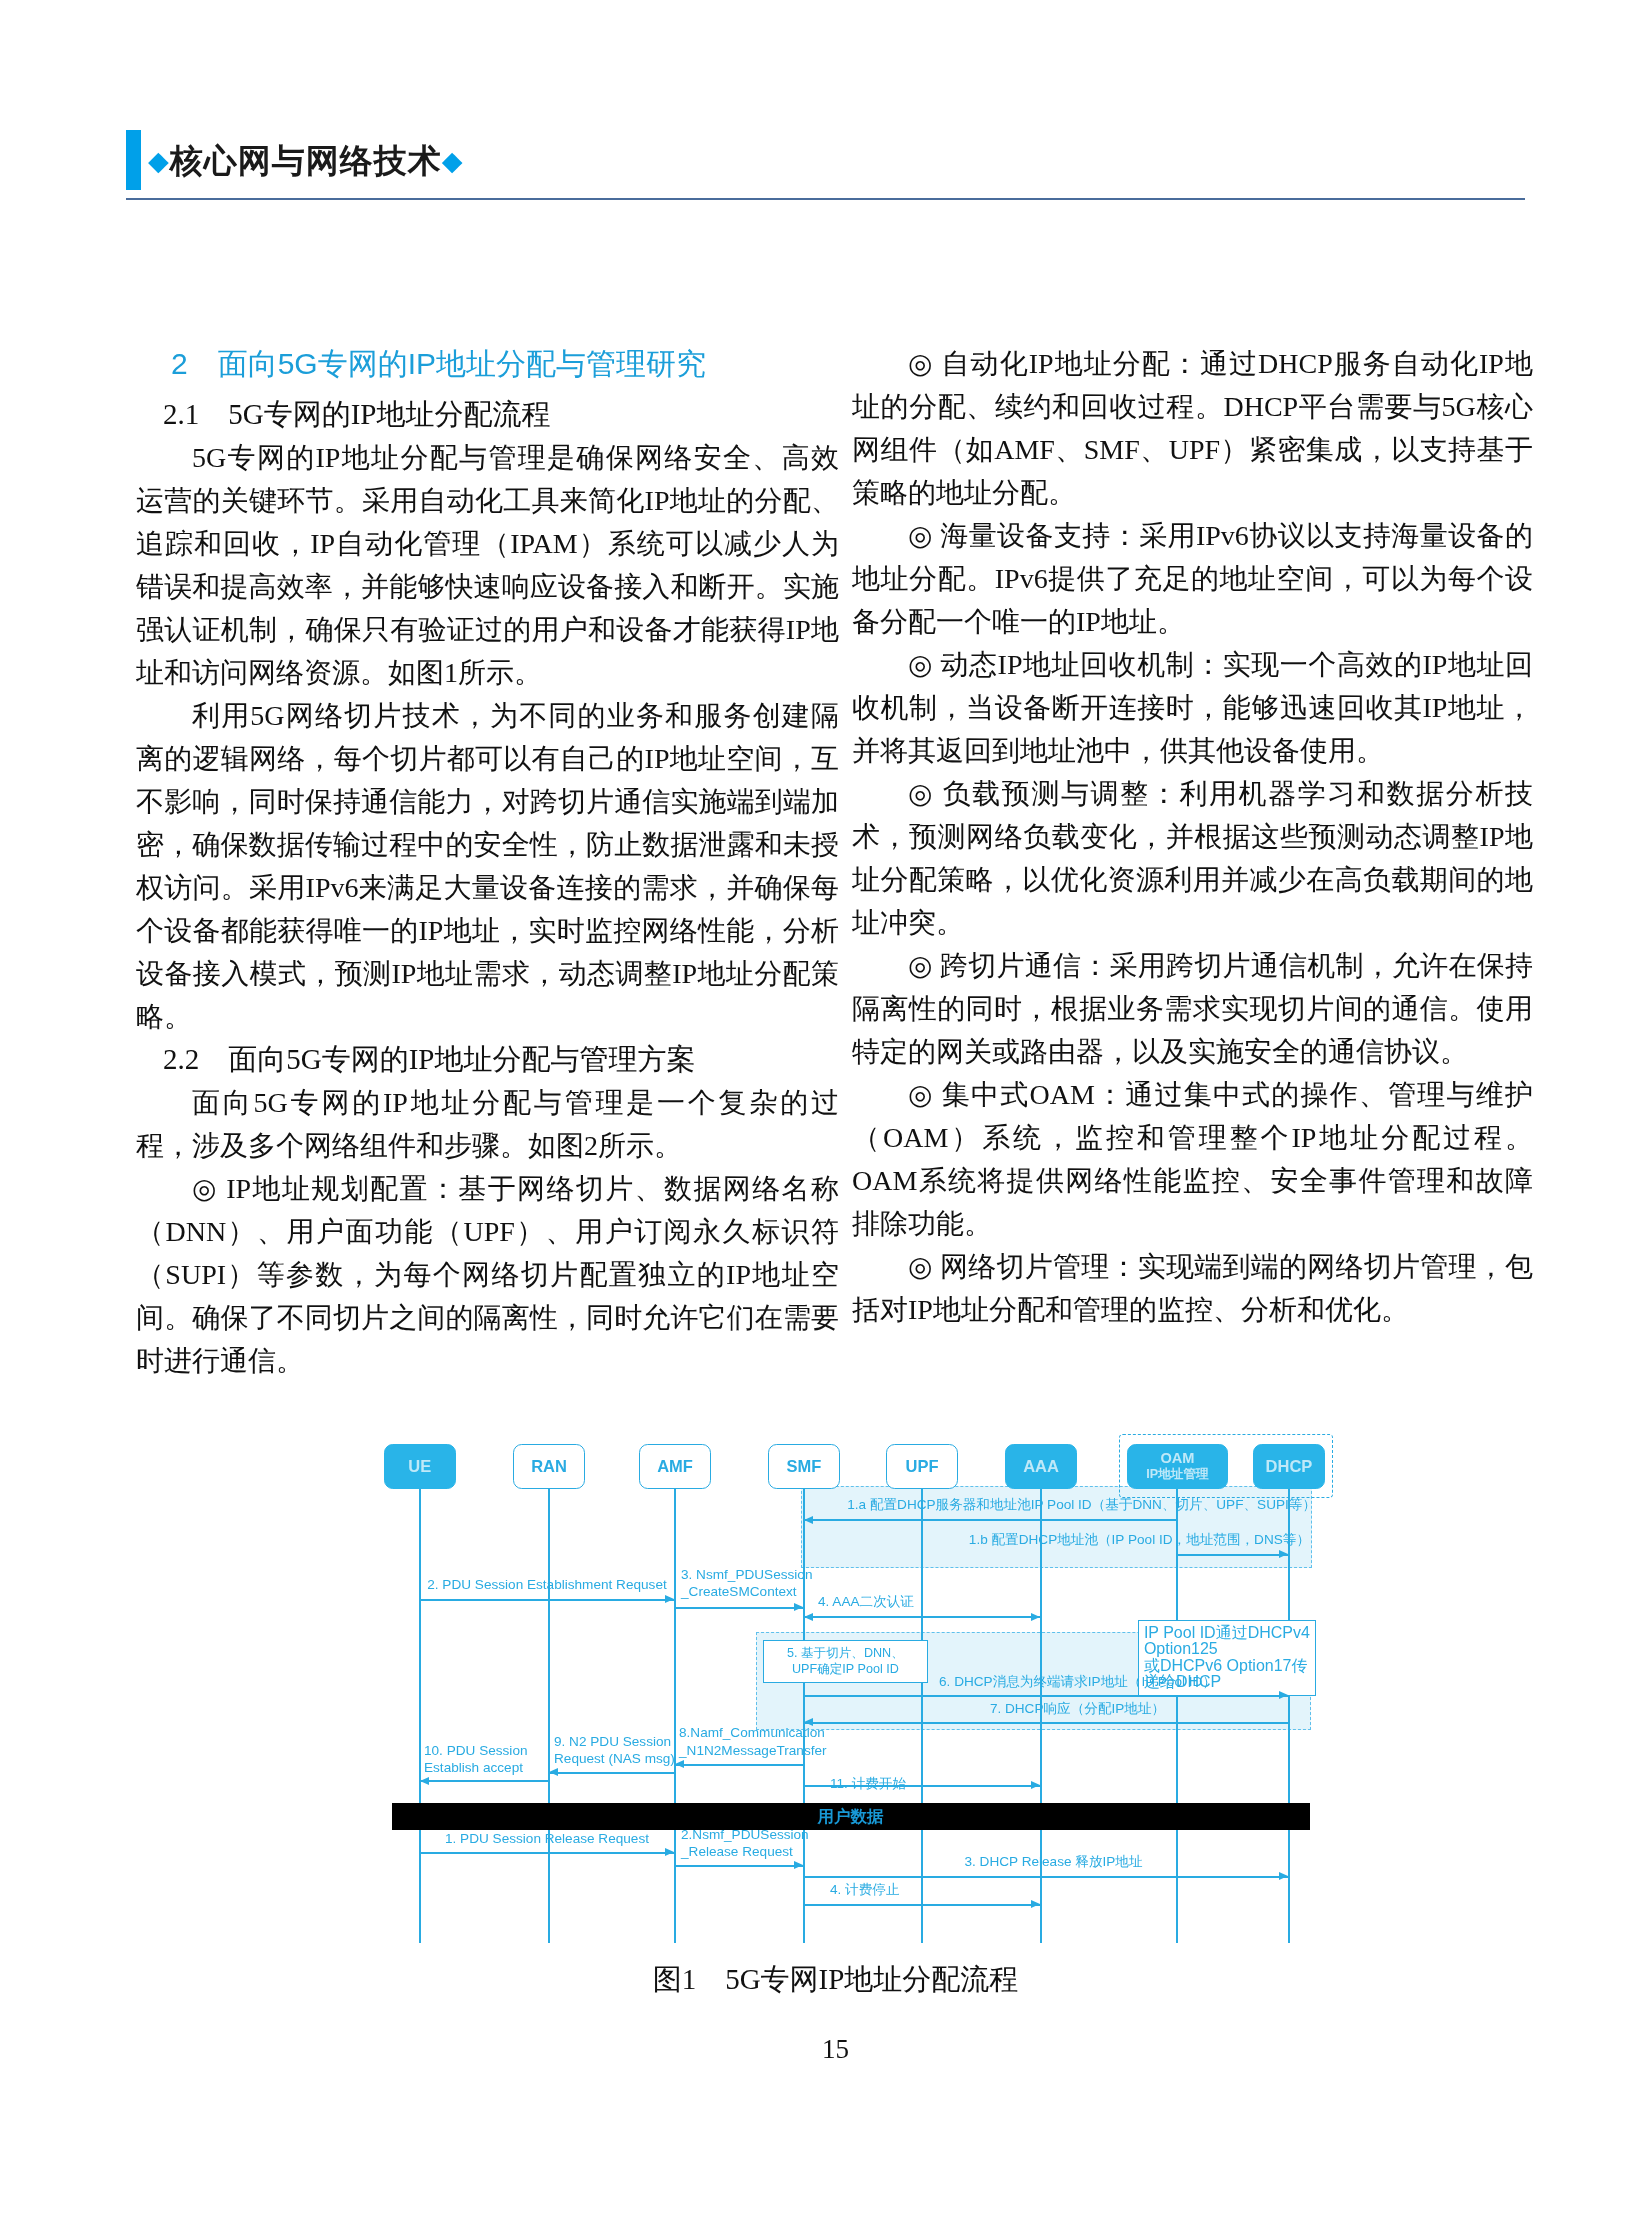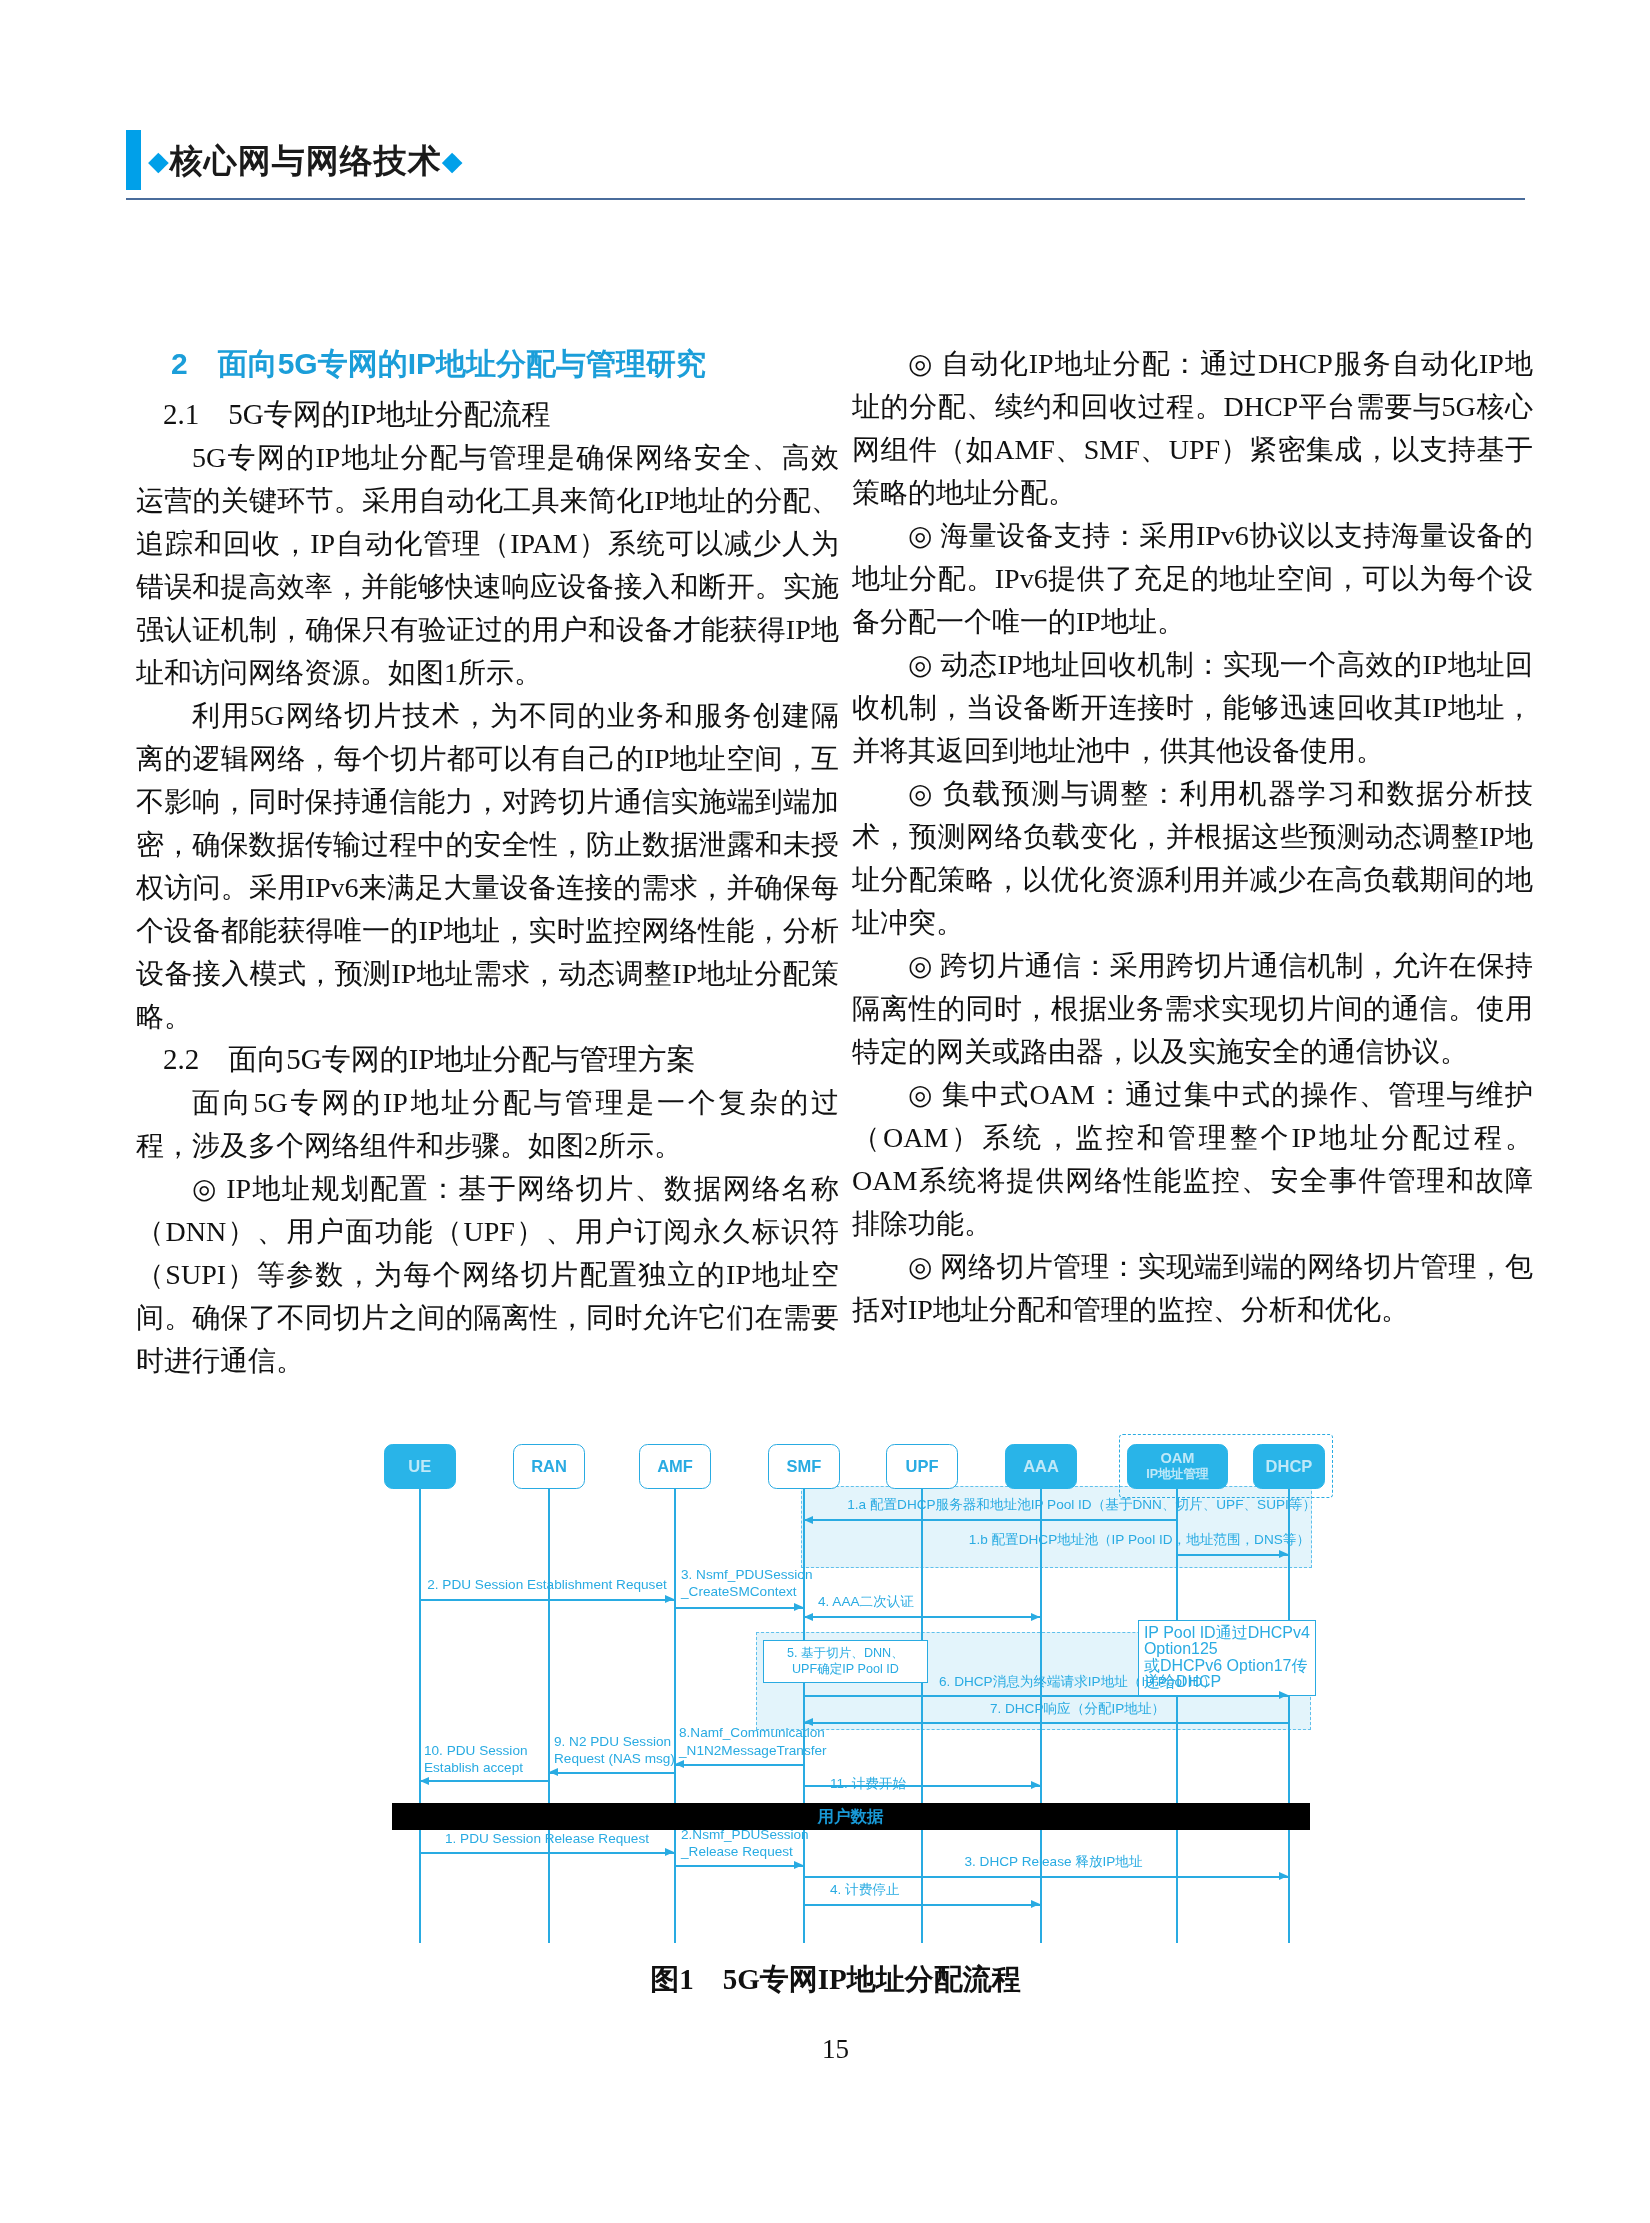"2 面向5G专网的IP地址分配与管理研究" .sec-h { font-weight: bold -> normal }
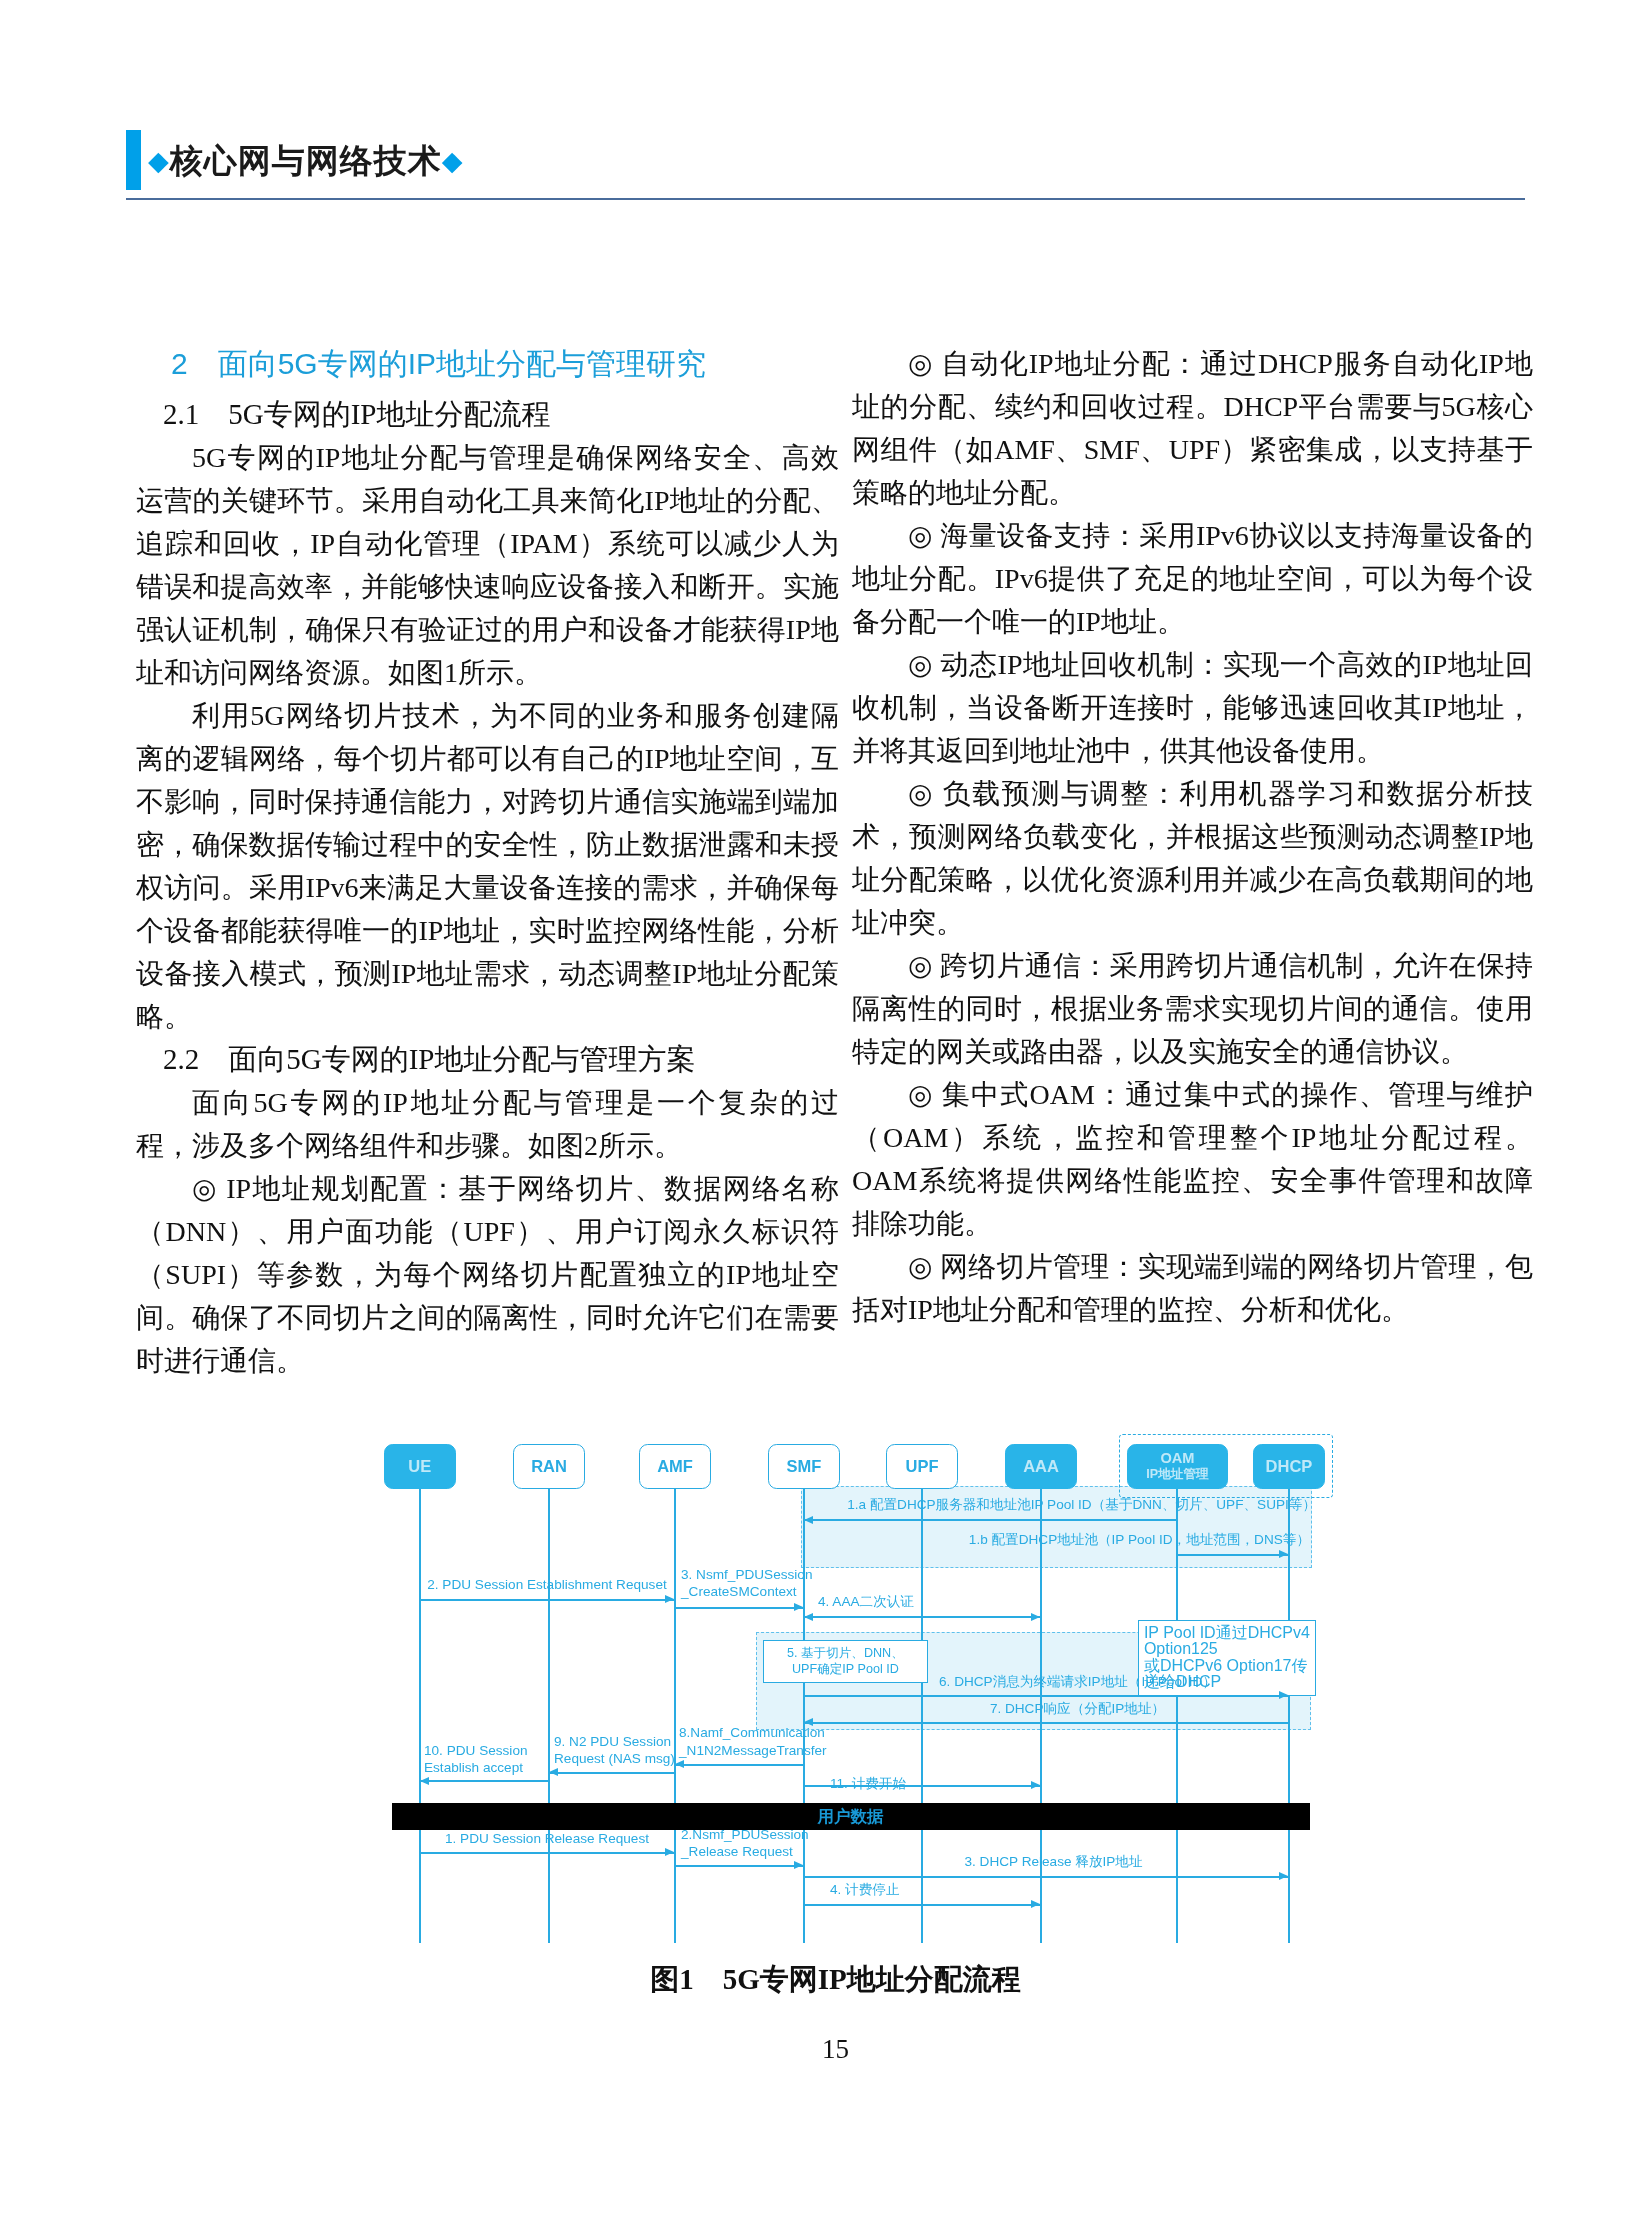"图1 5G专网IP地址分配流程" .fig-caption { font-weight: bold -> normal }
